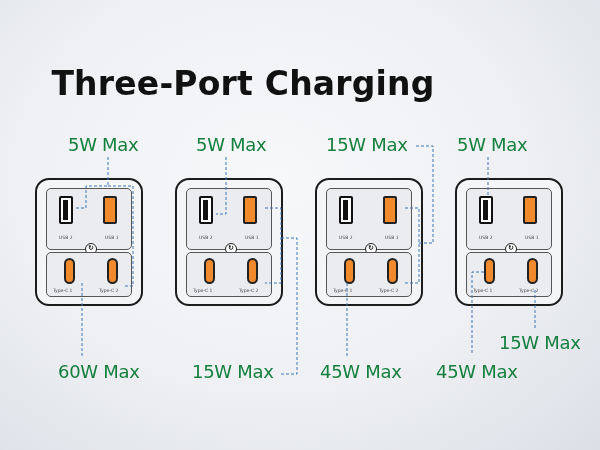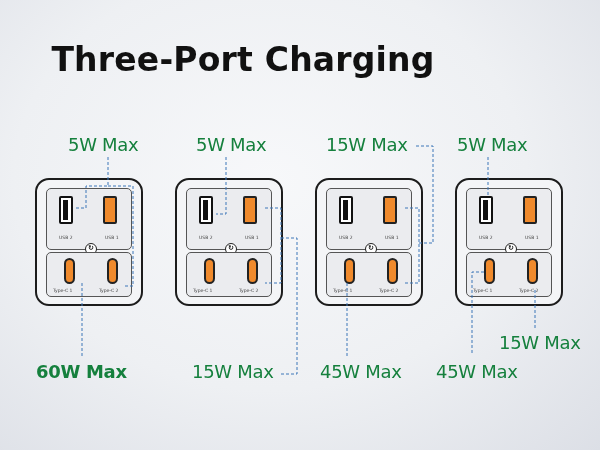"Three-Port Charging" .title { top: 40px -> 64px }
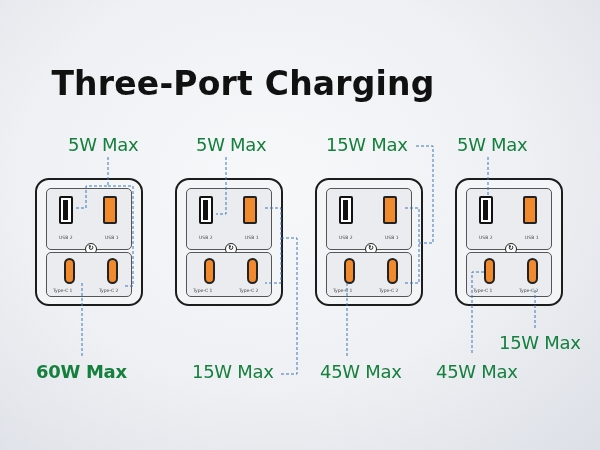"60W Max" div.label { font-weight: bold -> none; left: 36px -> 58px }
